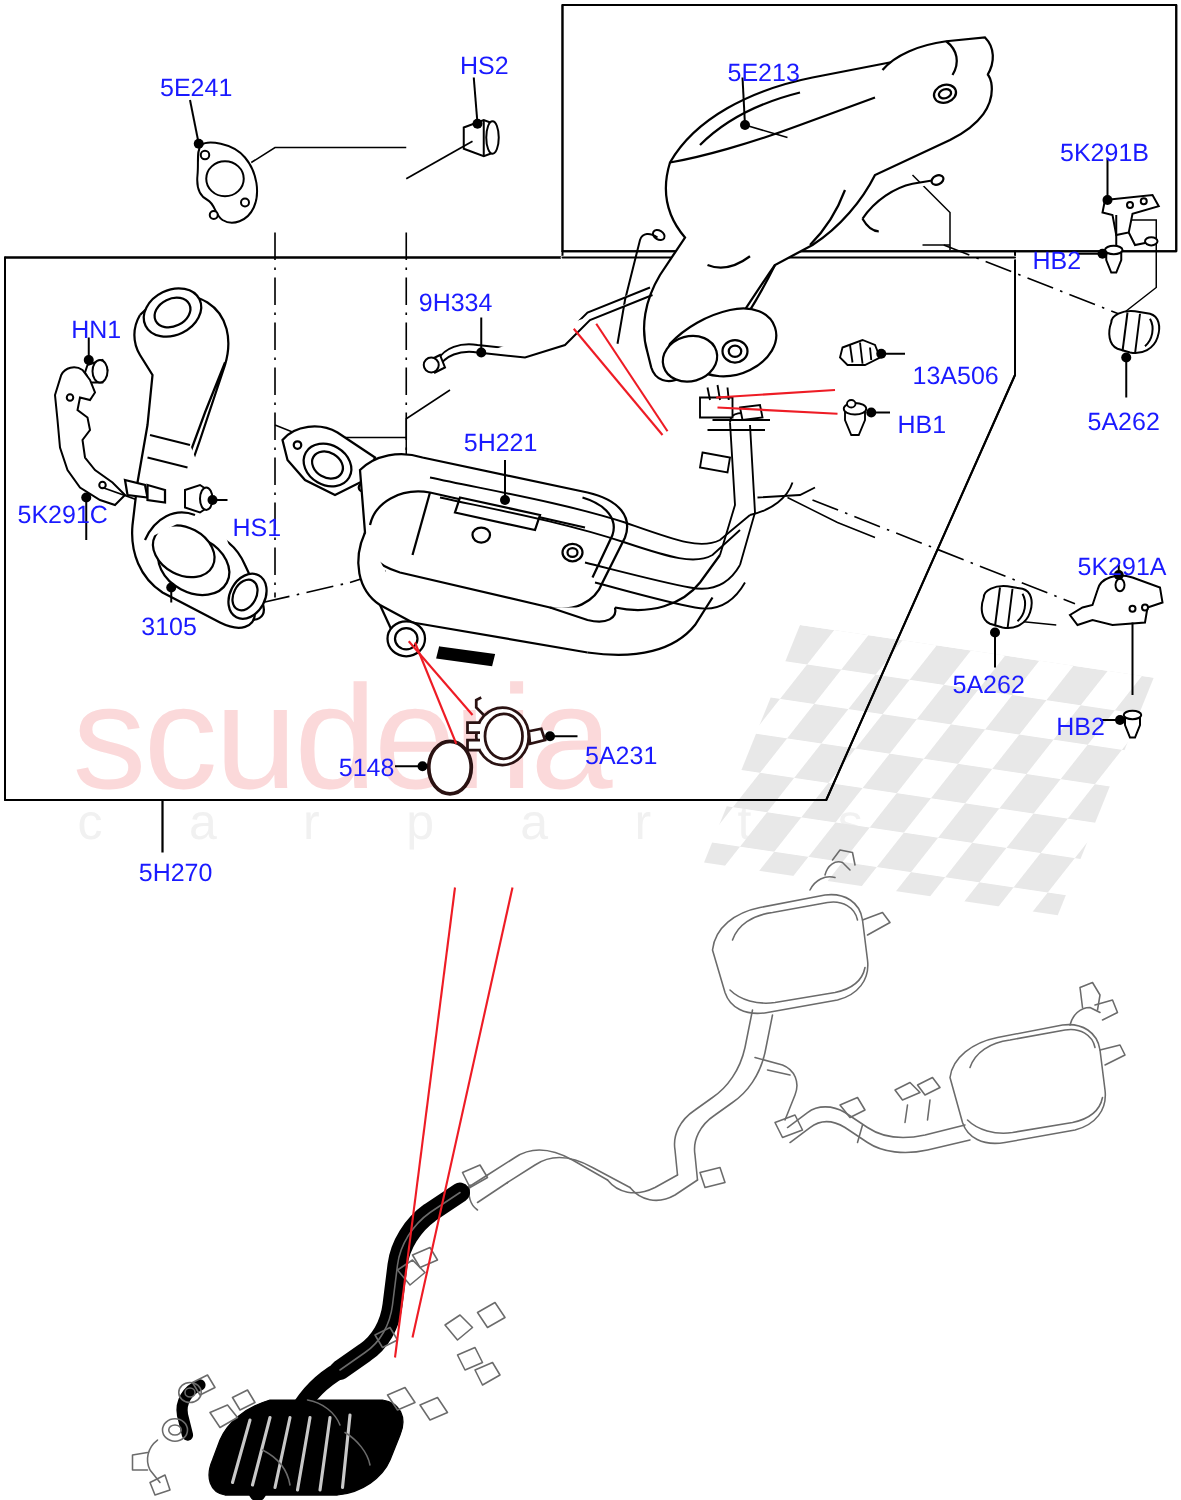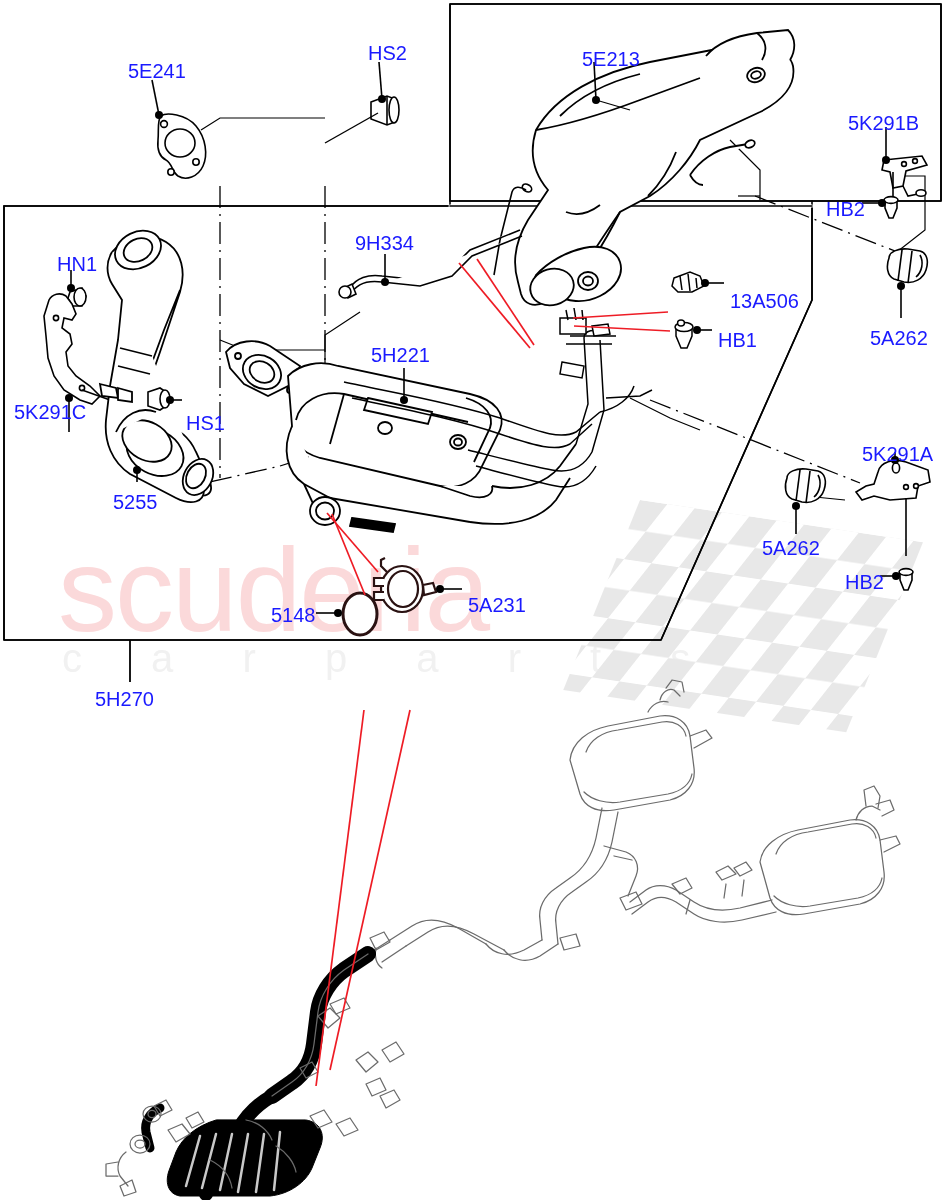"9H334" div.lbl { left: 355px -> 335px }
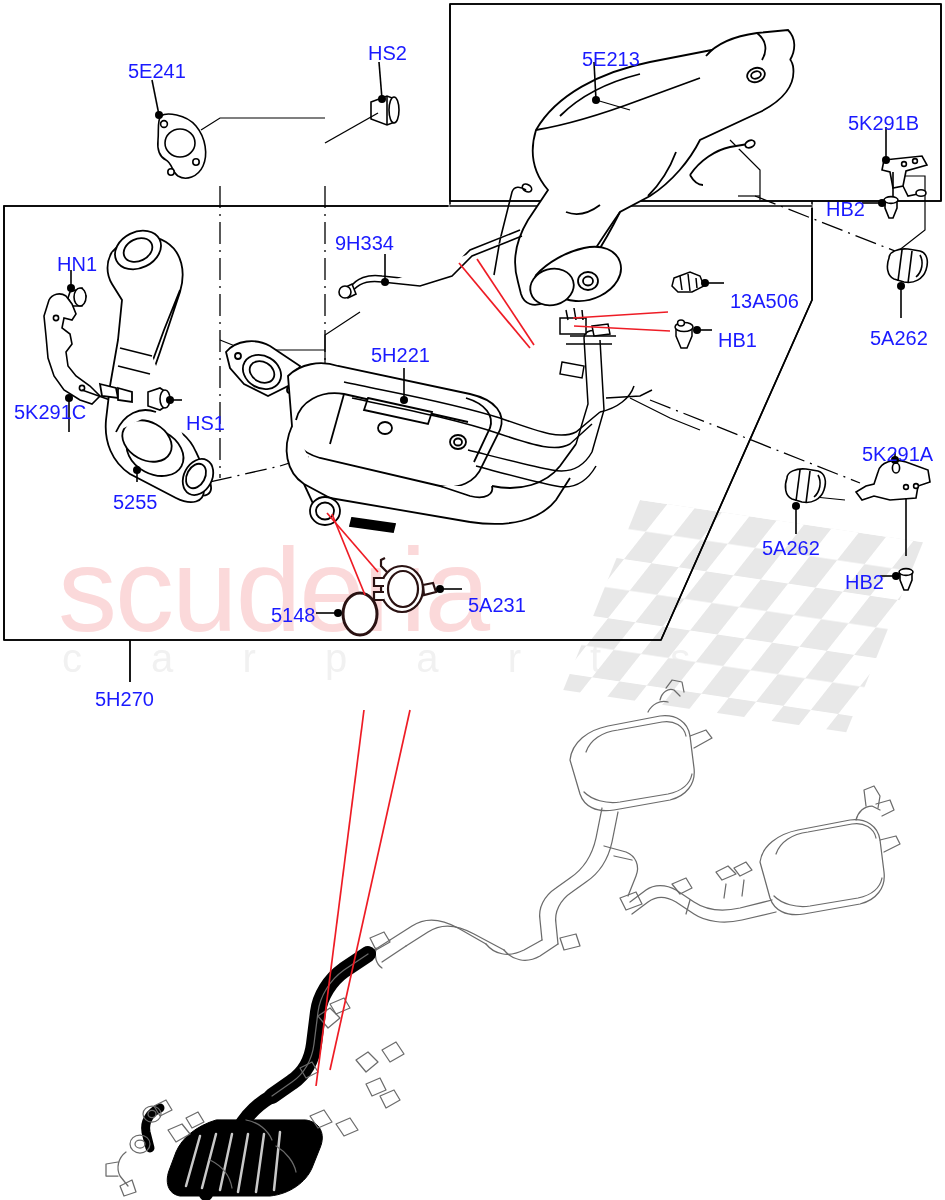"5255" div.lbl { text: 5255 -> 3105 }
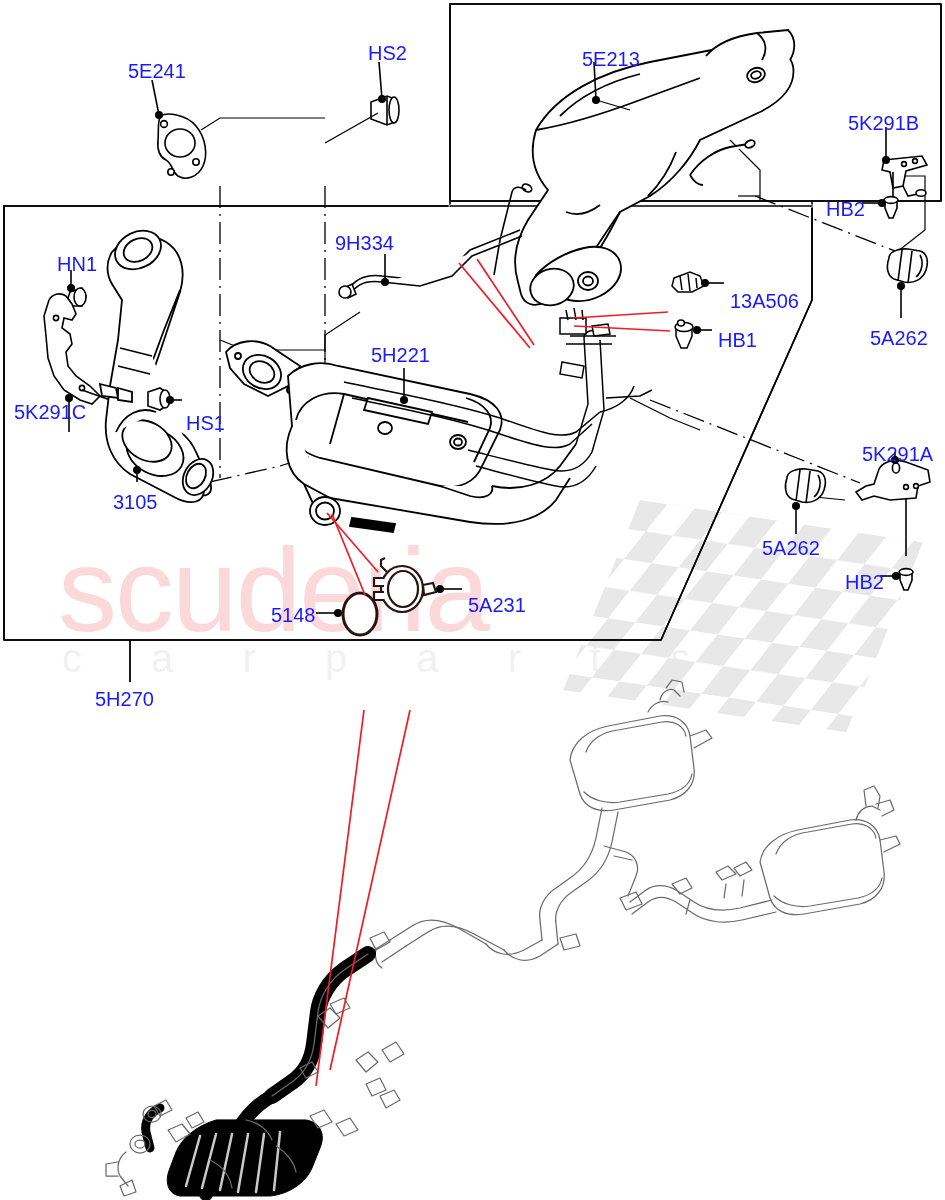"5H270" div.lbl { left: 95px -> 111px }
